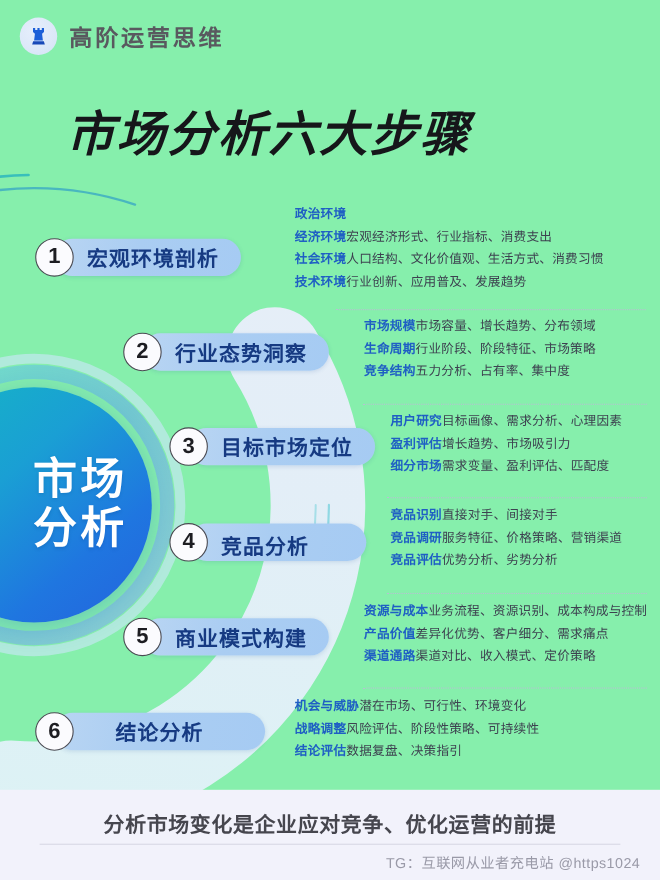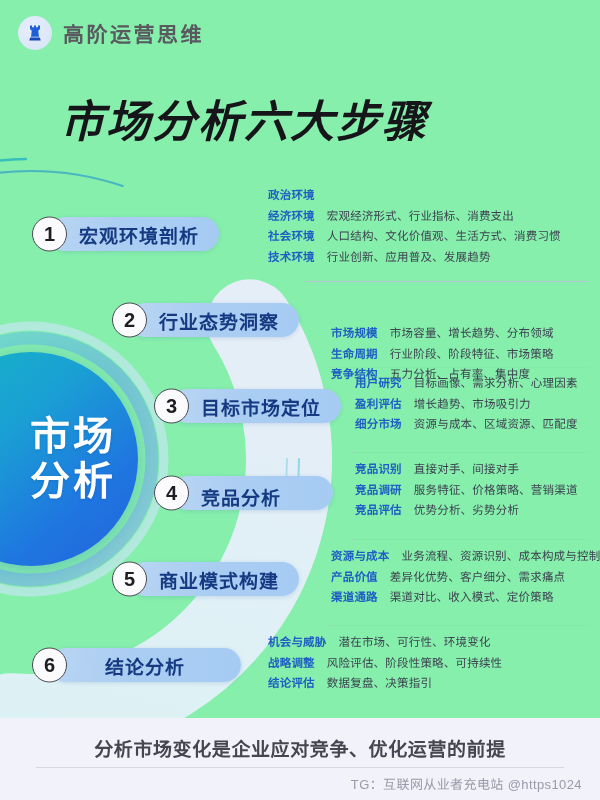"政治环境" .detail-line { gap: 12px -> 0 }
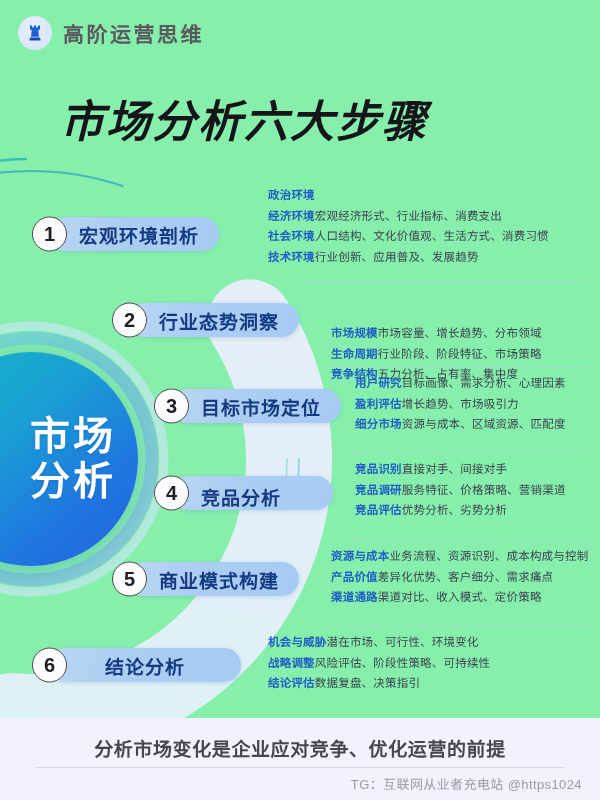"市场规模" div.details { margin-top: 36px -> none }
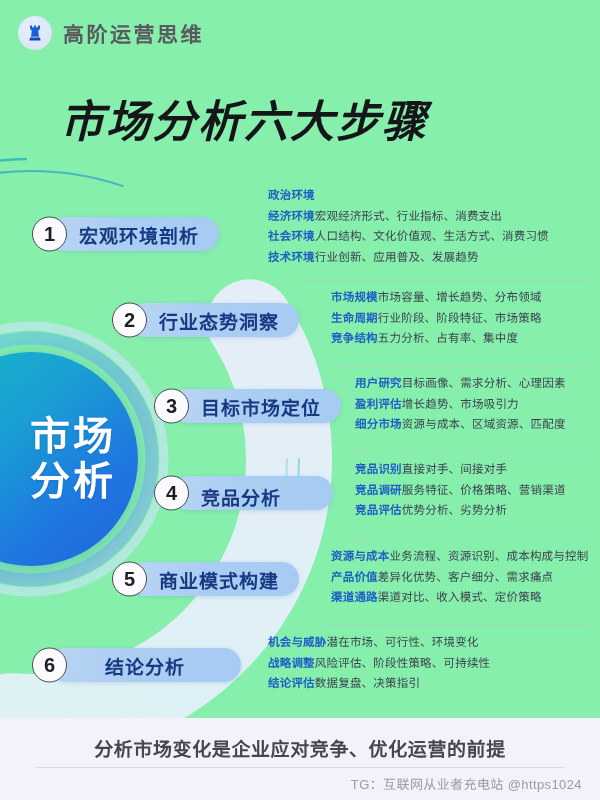"资源与成本、区域资源、匹配度" span.detail-val { text: 资源与成本、区域资源 -> 需求变量、盈利评估 }
